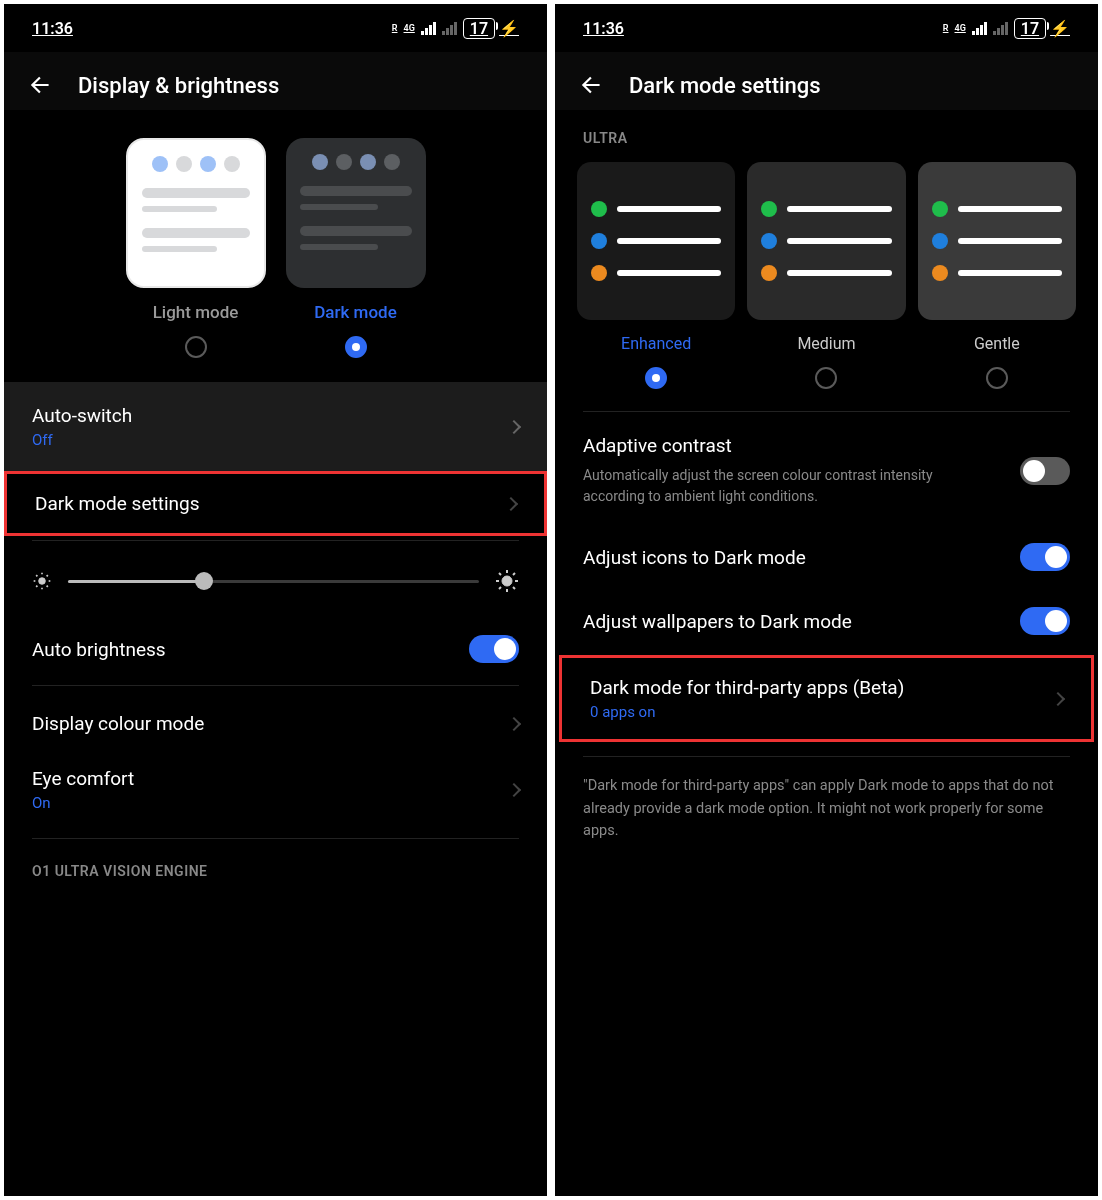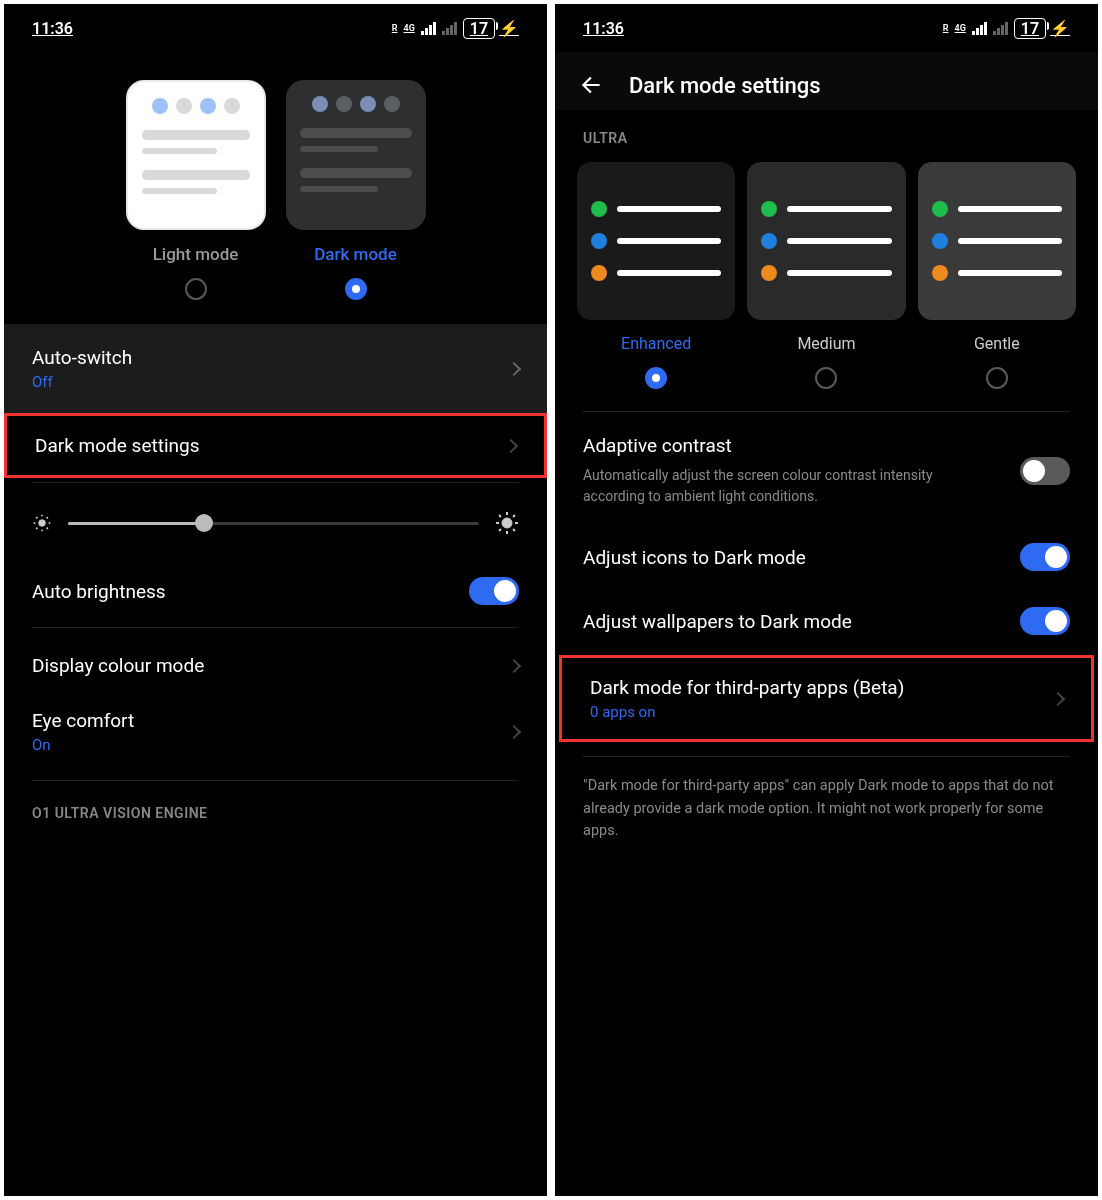"Display & brightness" div.header { html: none -> <div> <svg> <path></path> </svg> <div>Display &amp; brightness</div> </div> }
